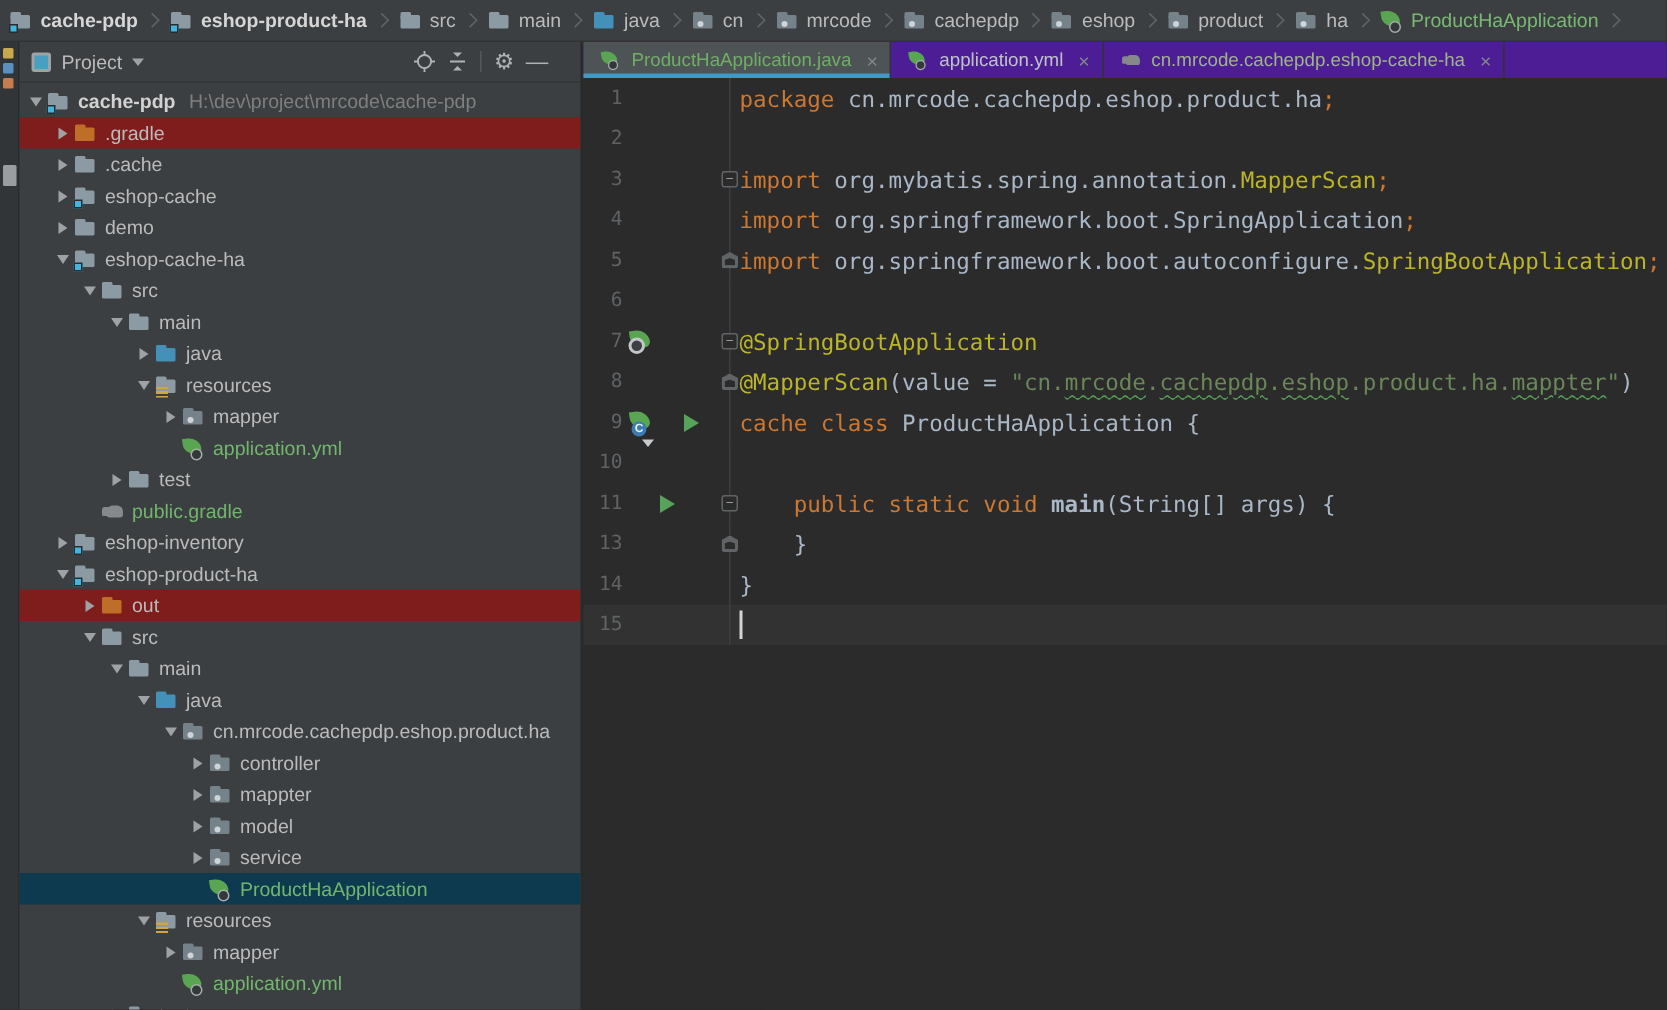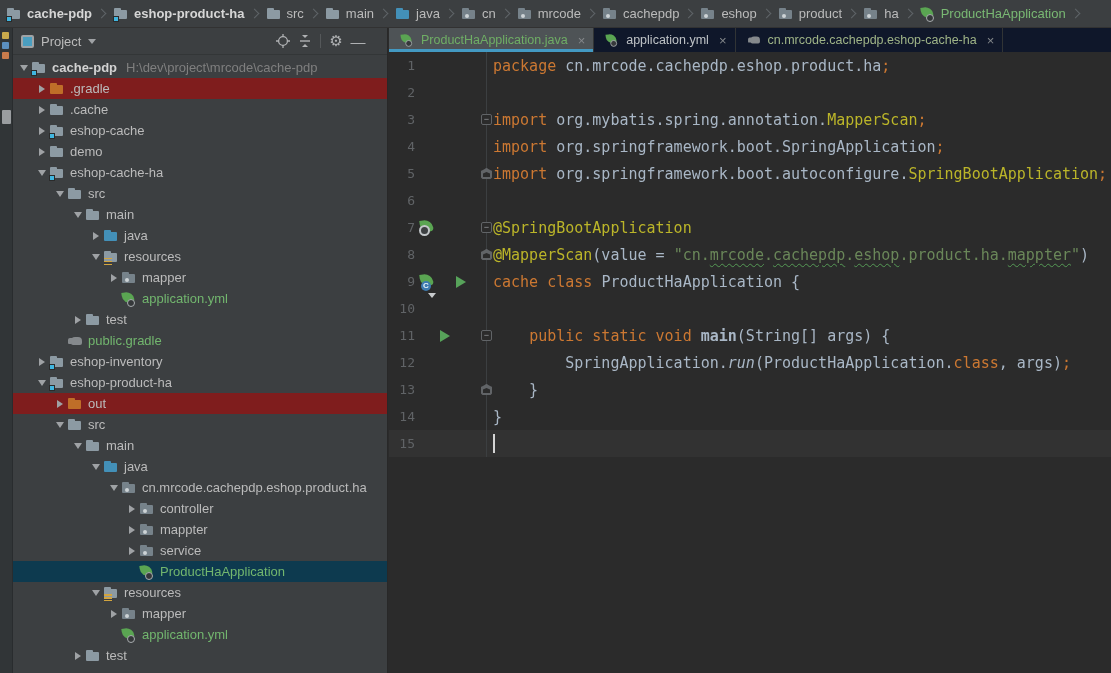"ProductHaApplication.java" #tab-bar { background: #0f172a -> #4c1d95 }
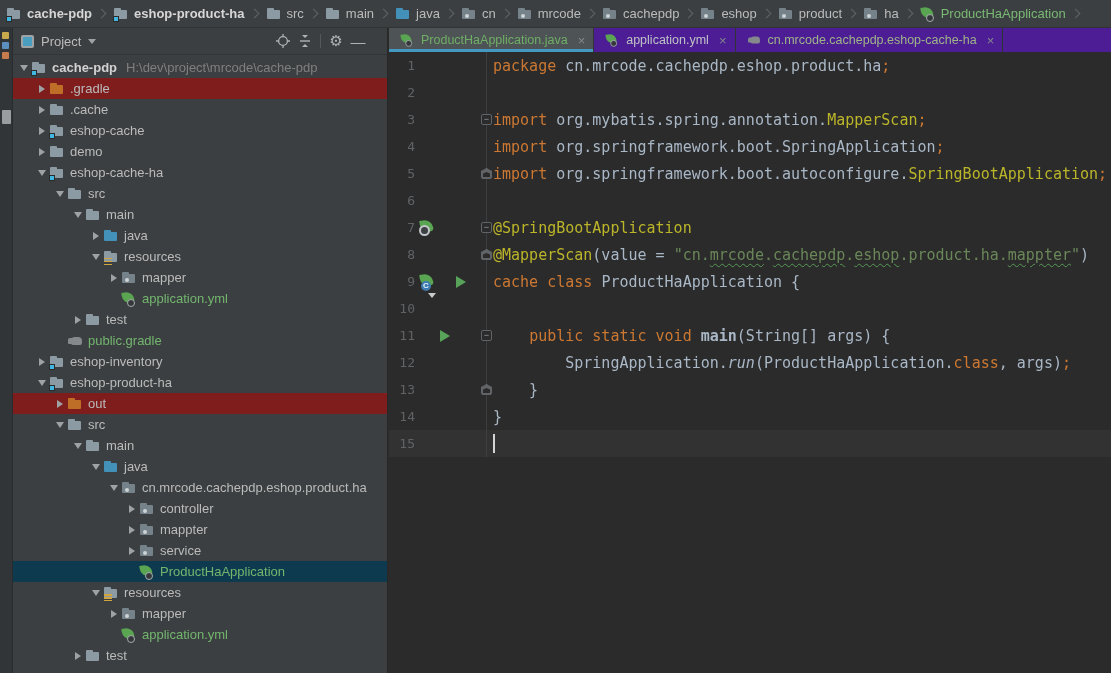"12" div.code-line { html: <div> <span>12</span> <span></span> <span></span> <span><span> SpringApplication.</span><span>run</span><span>(ProductHaApplication.</span><span>class</span><span>, args)</span><span>;</span></span> </div> -> none }
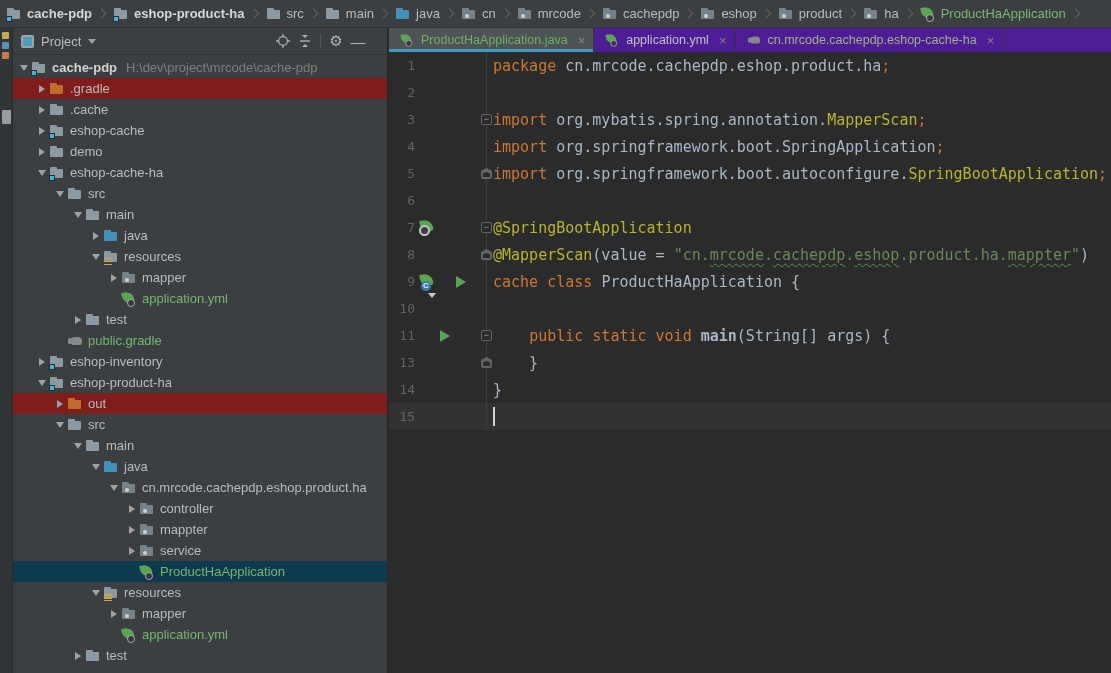"model" div.trow { html: none -> <div> <span> <span></span> </span> <span> <span></span> </span> <span>model</span> </div> }
